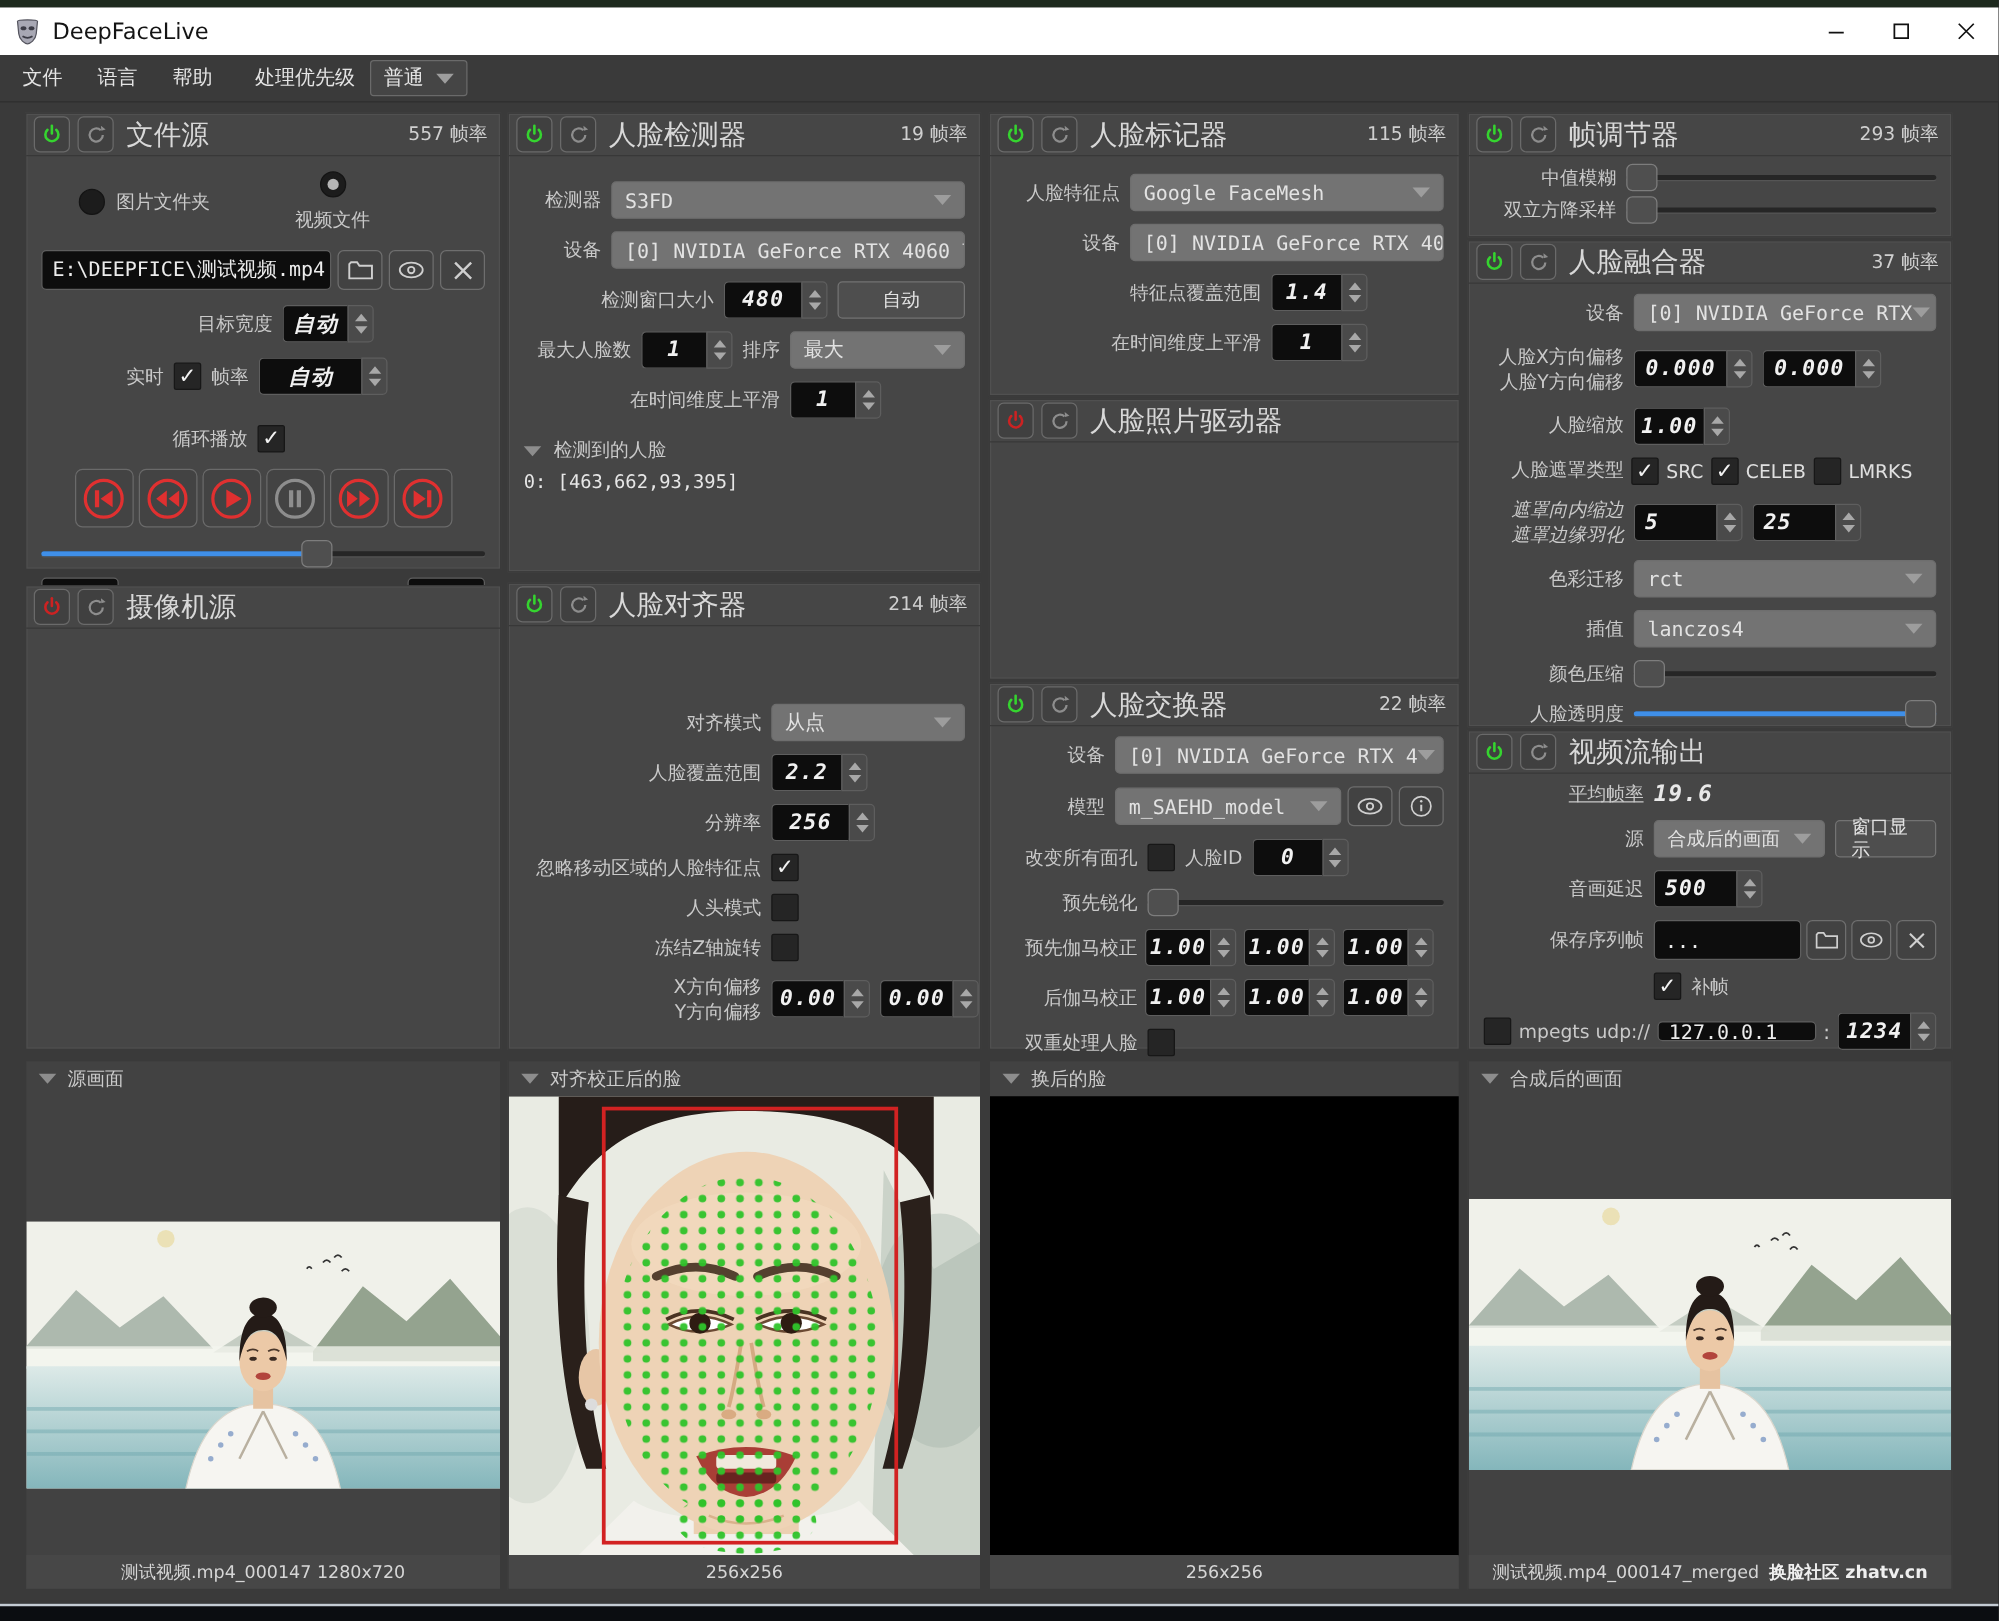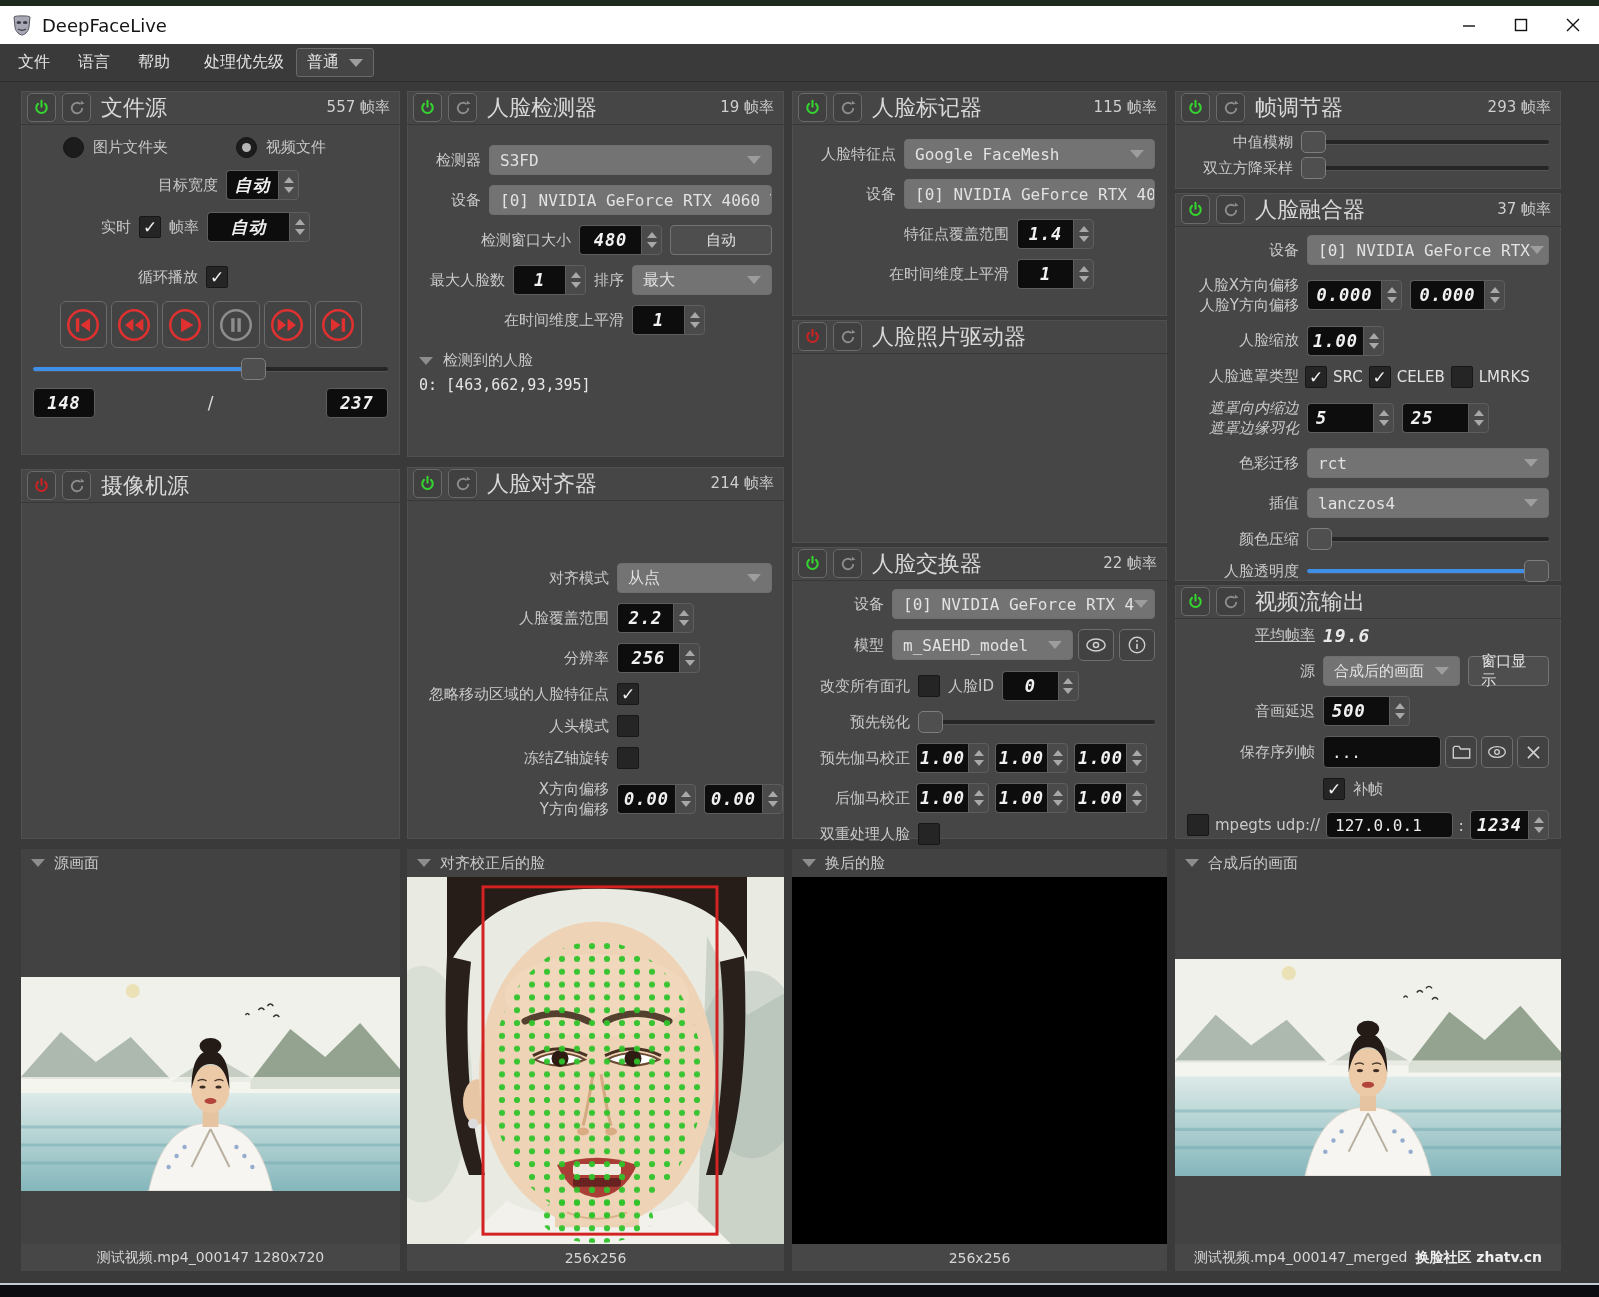"视频文件" div { flex-direction: none -> column }
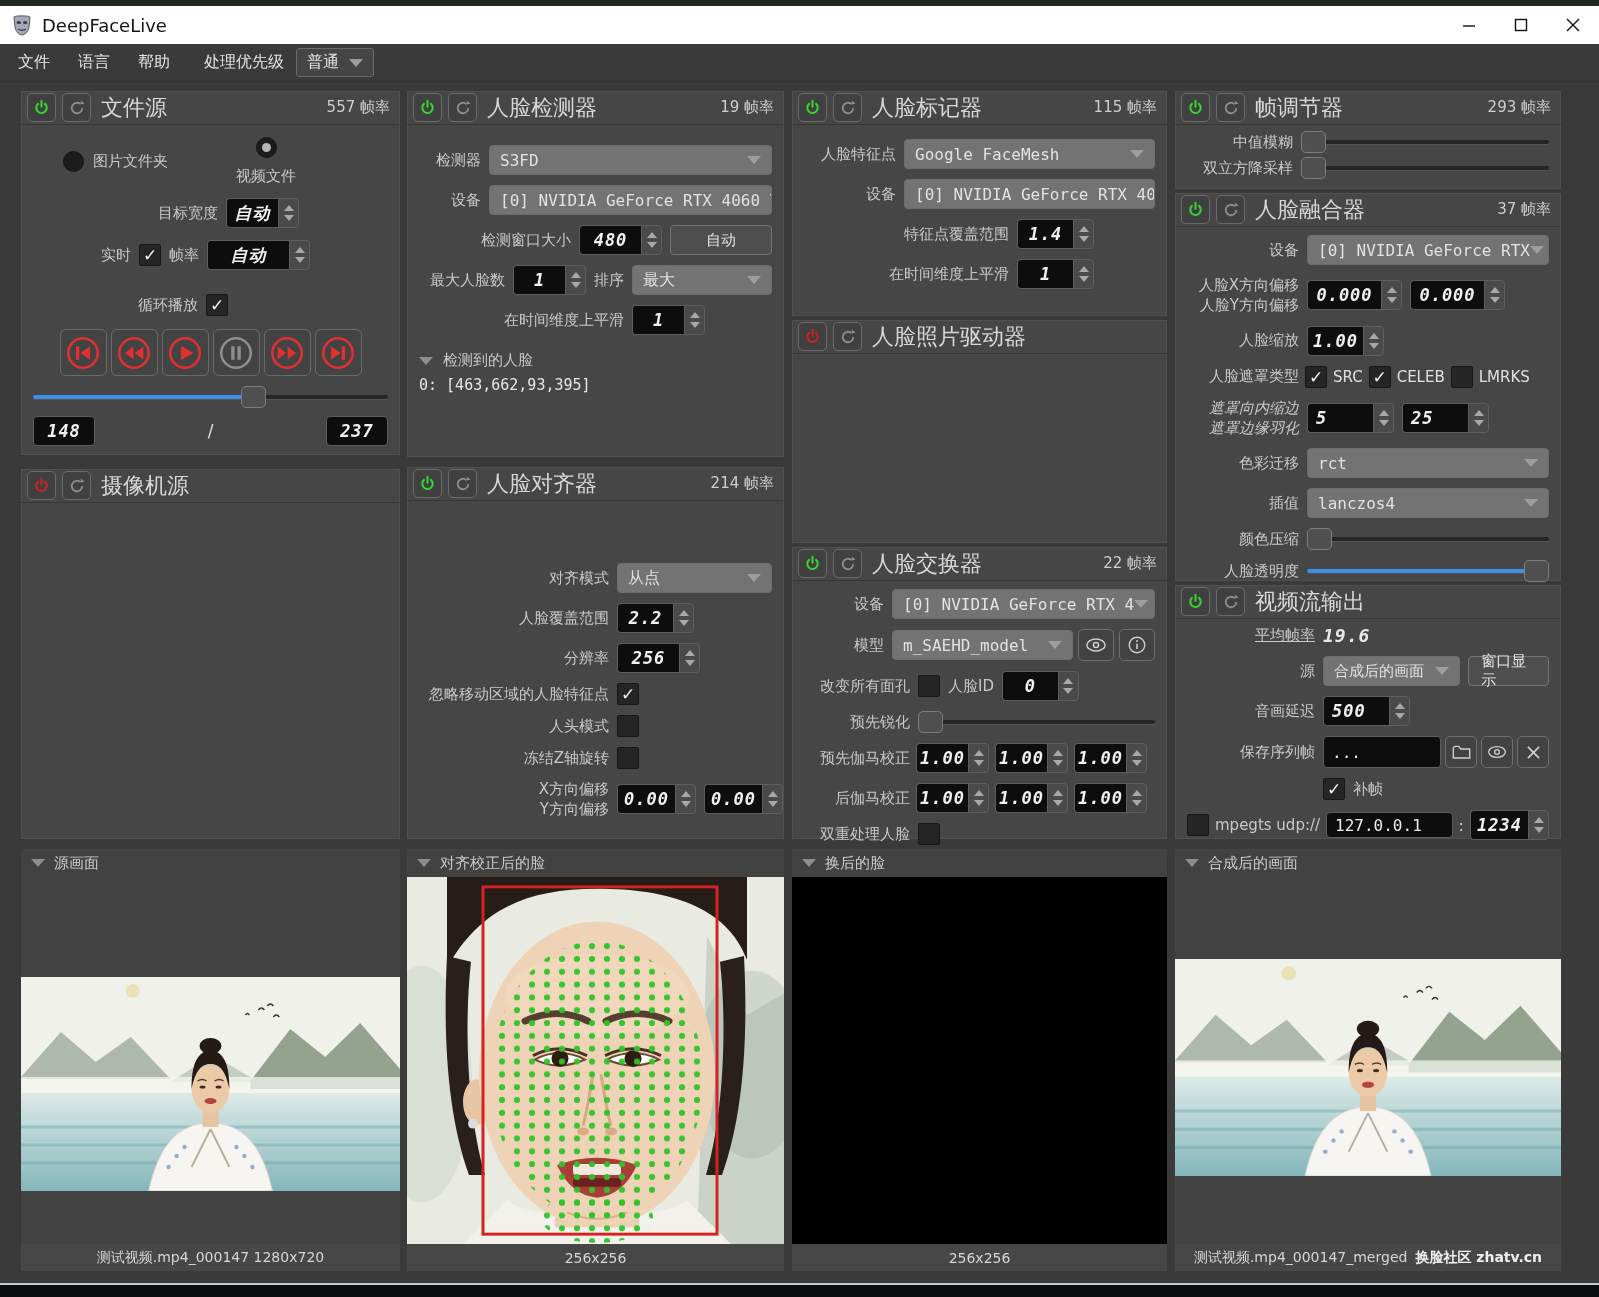"E:\DEEPFICE\测试视频.mp4" div.row { html: none -> <div> <div>E:\DEEPFICE\测试视频.mp4</div> <div> <svg> <path></path> </svg> </div> <div> <svg> <ellipse></ellipse> <circle></circle> </svg> </div> <div> <svg> <path></path> </svg> </div> </div> }
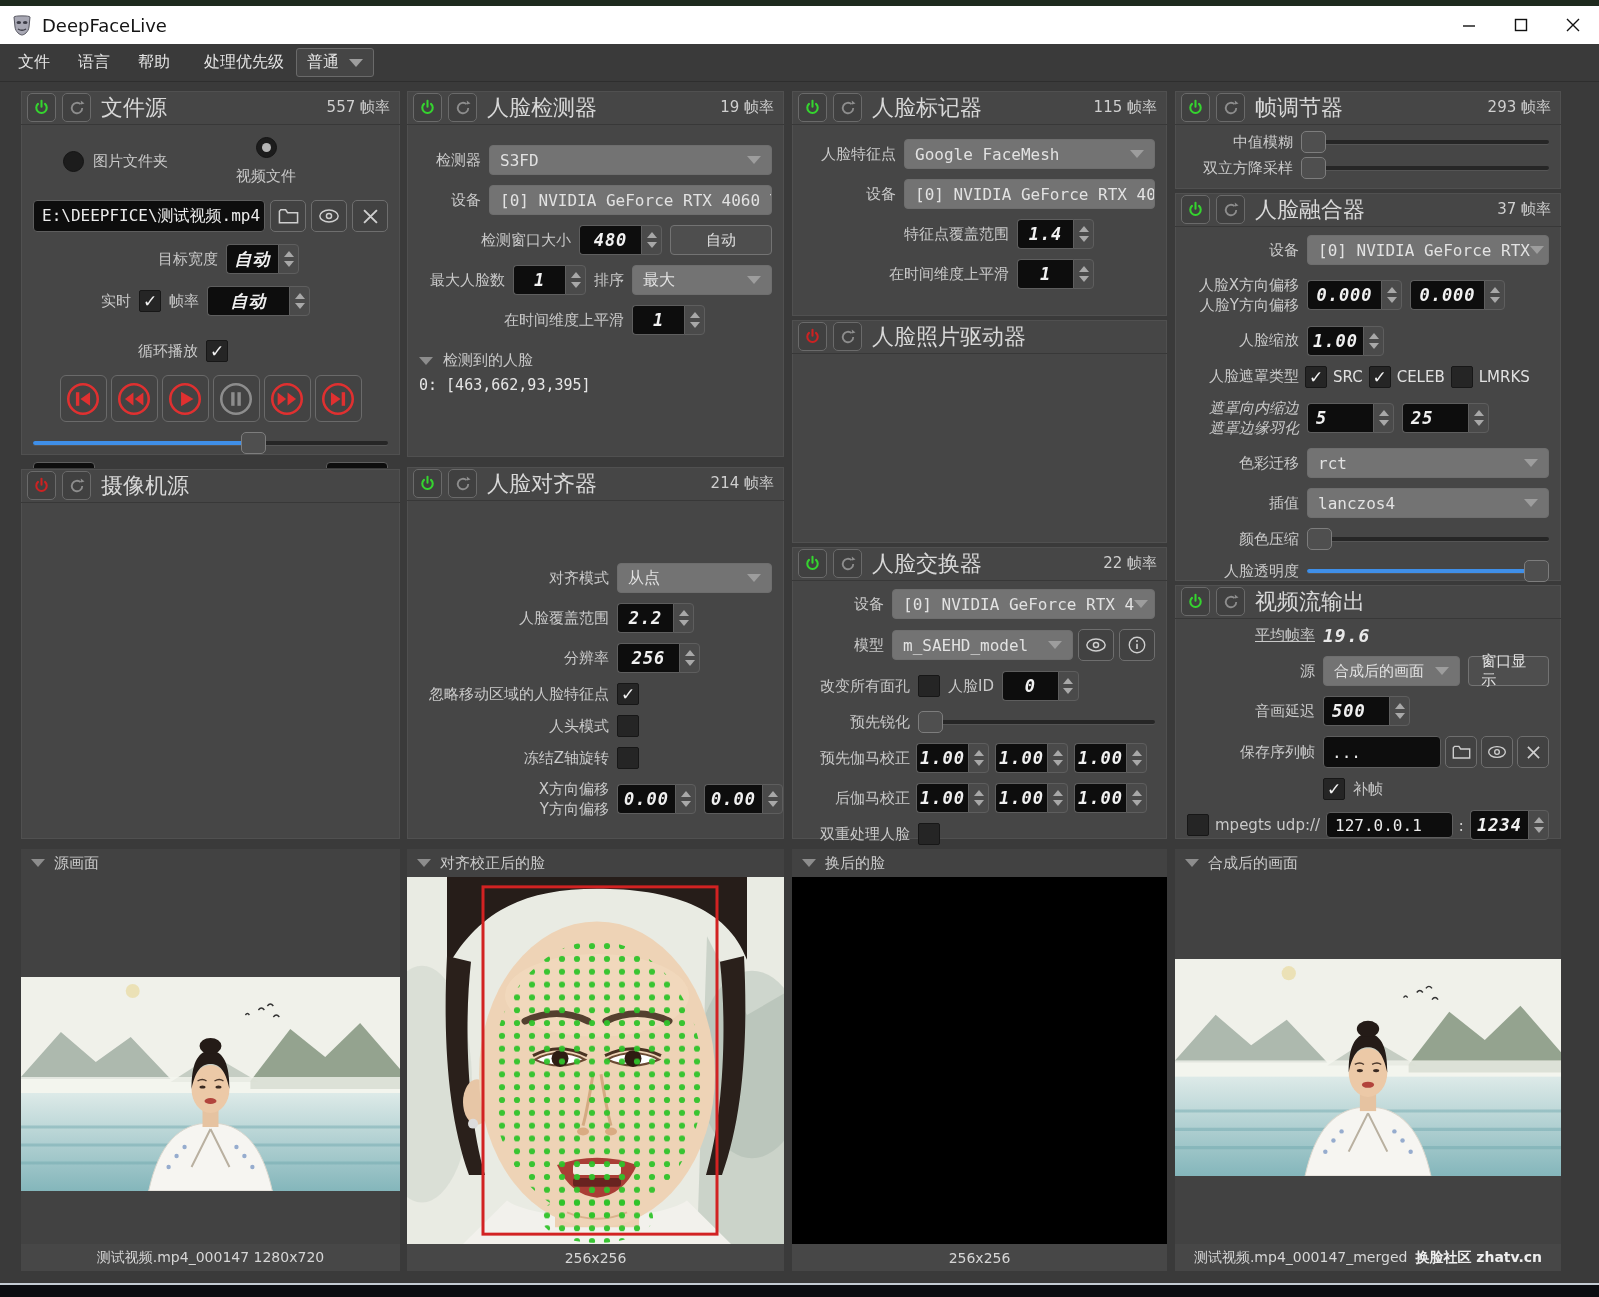"127.0.0.1" div.inp { height: 26px -> 16px }
